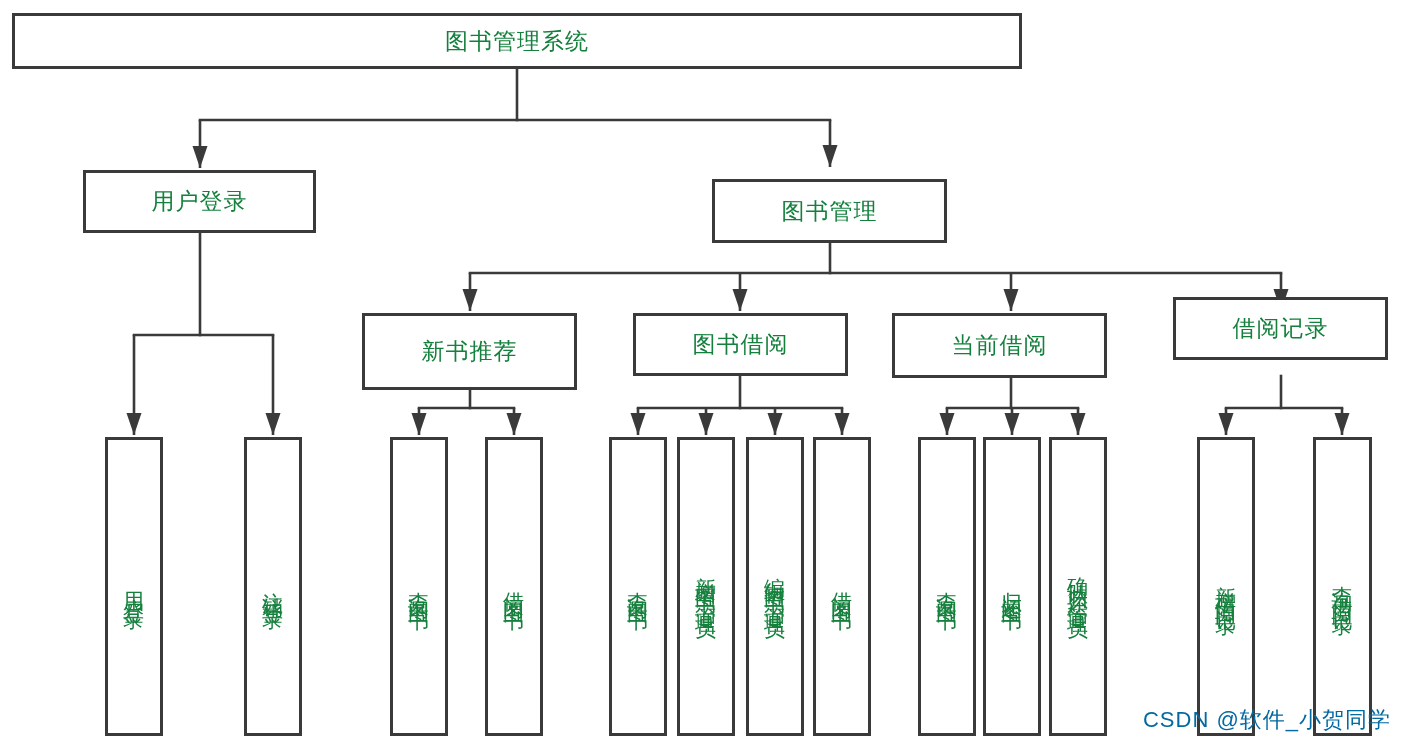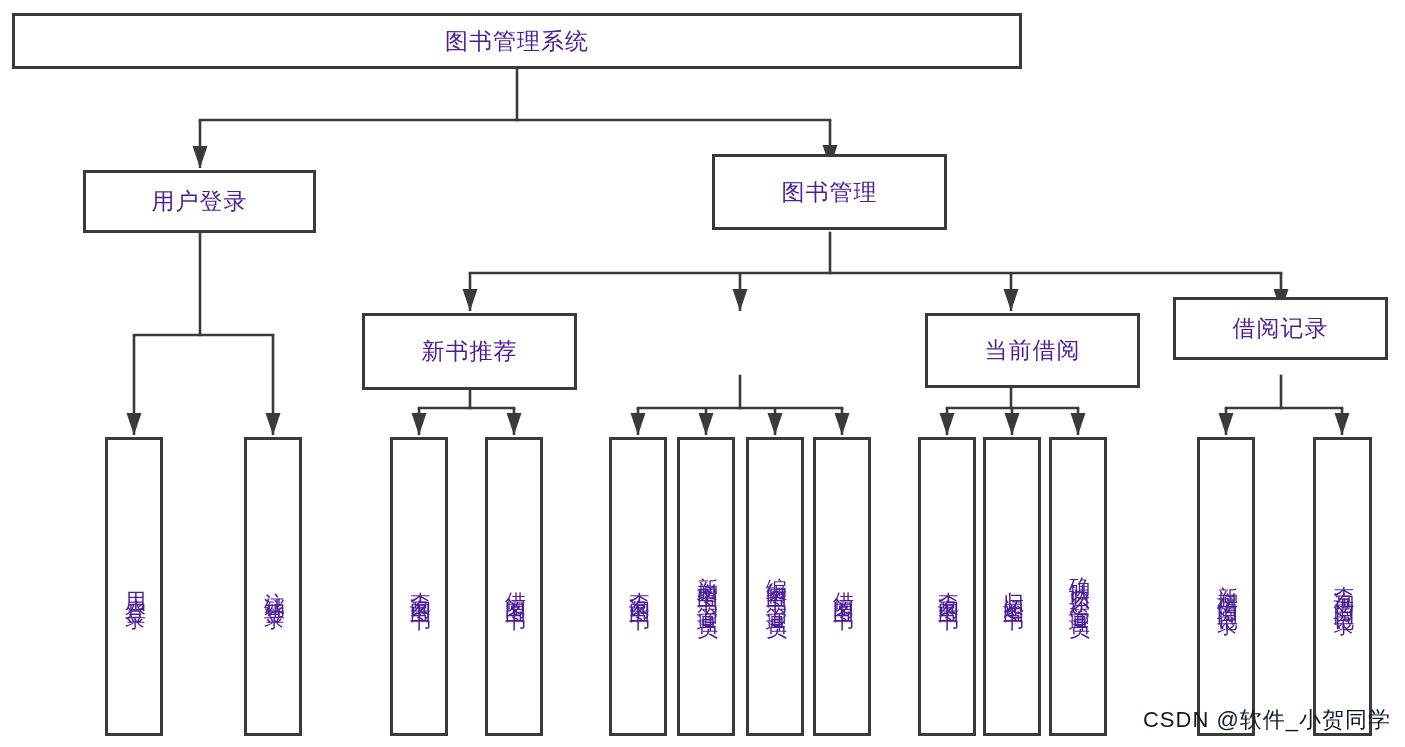"图书管理系统" .node { color: #4c1d95 -> #15803d; font-family: Liberation Mono, monospace -> none }
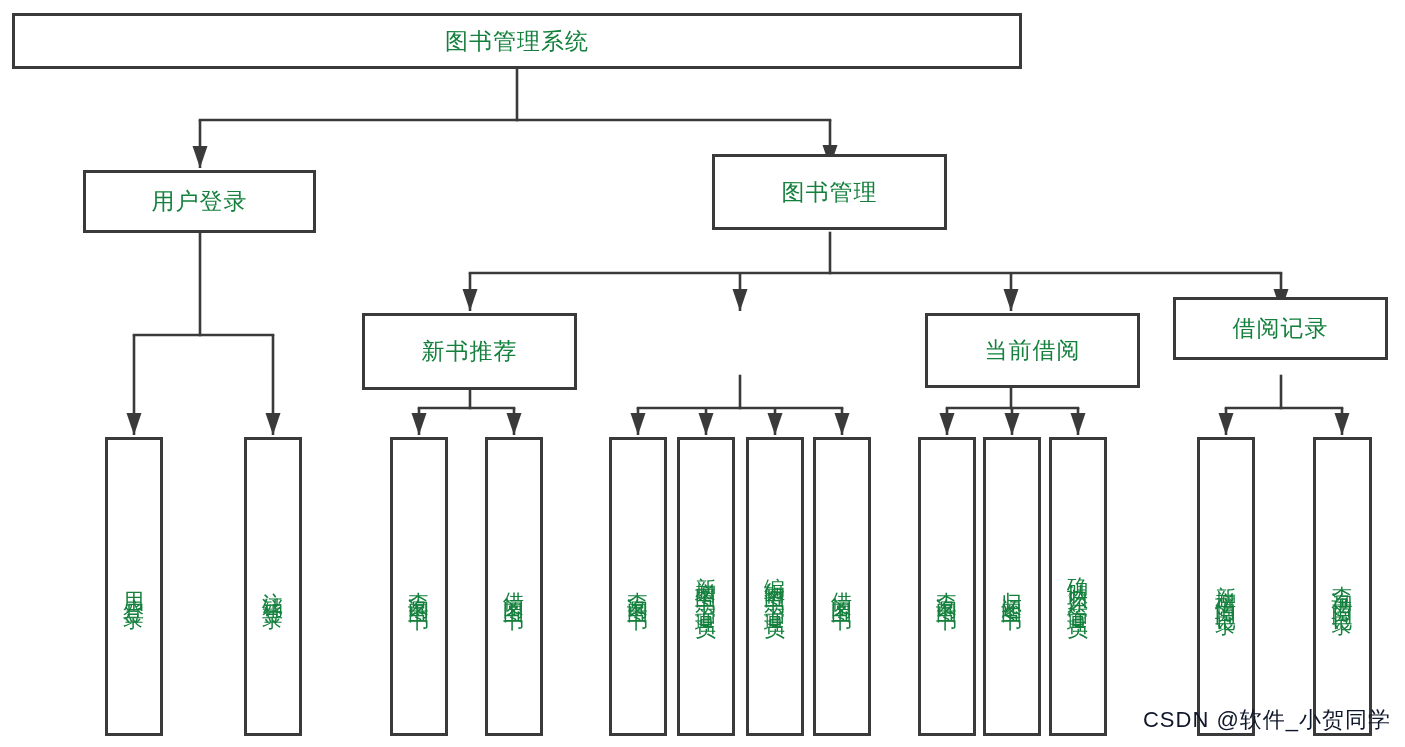"图书管理" div.node { height: 76px -> 64px; top: 154px -> 179px }
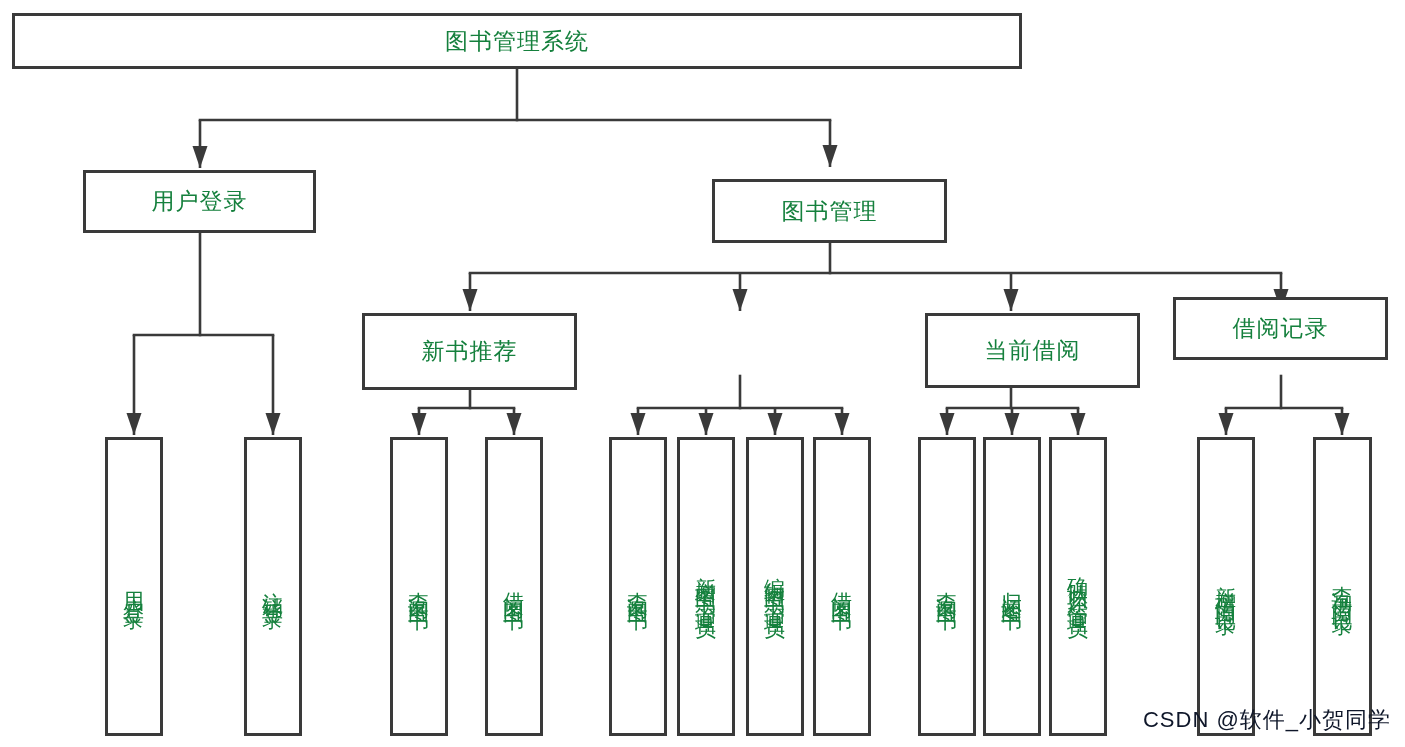"图书借阅" div.node { html: none -> <div> <span>图书借阅</span> </div> }
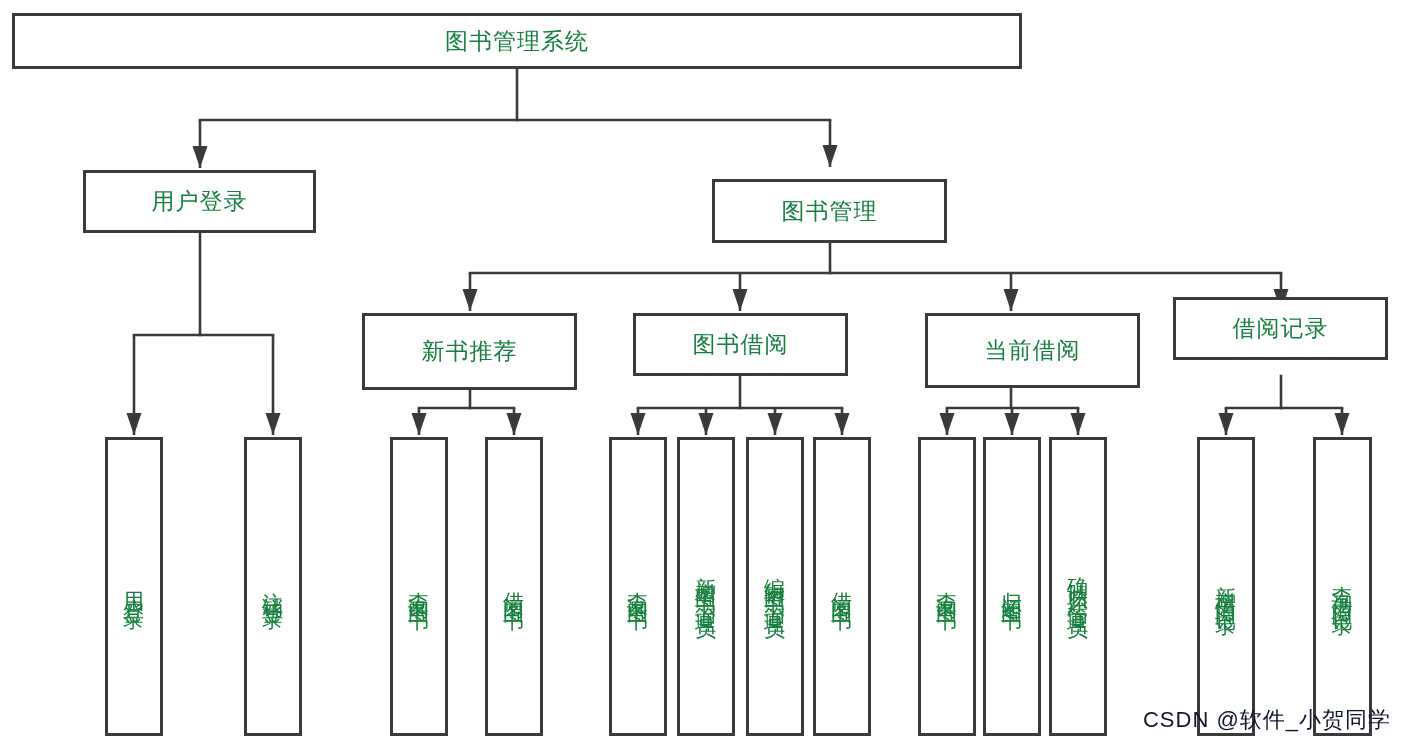"当前借阅" div.node { height: 75px -> 65px; left: 925px -> 892px }
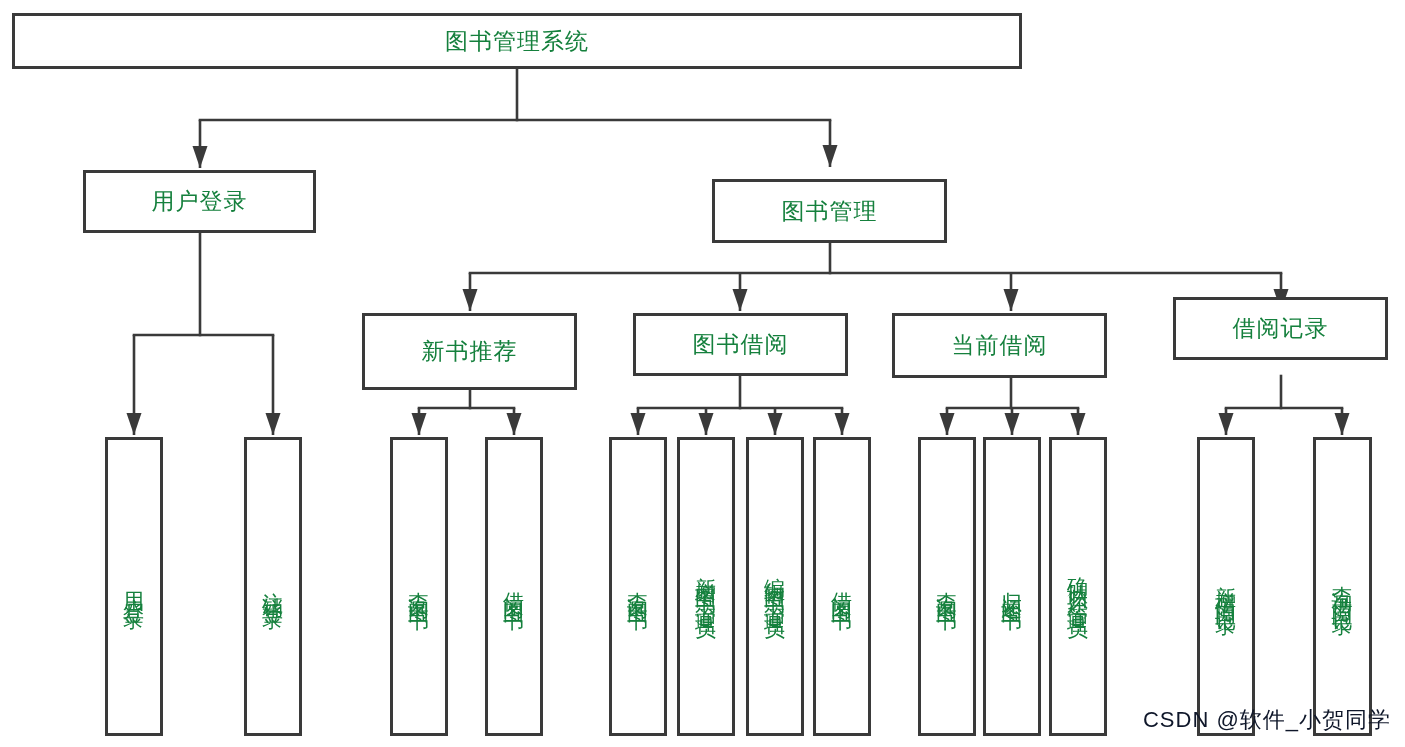"CSDN @软件_小贺同学" .watermark { color: #0f172a -> #0369a1 }
